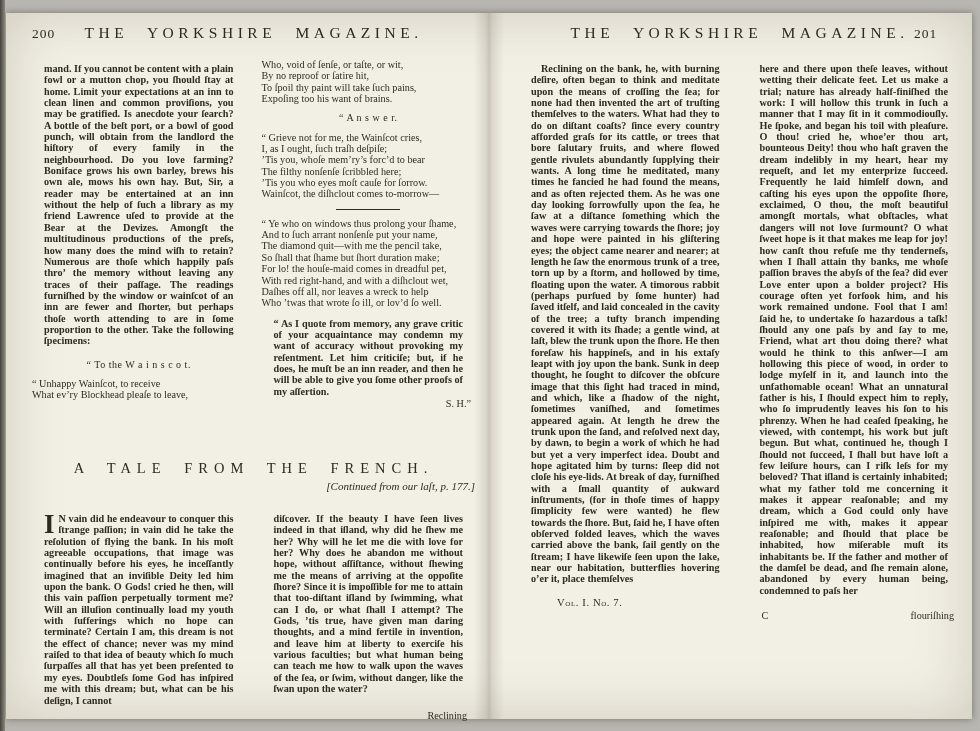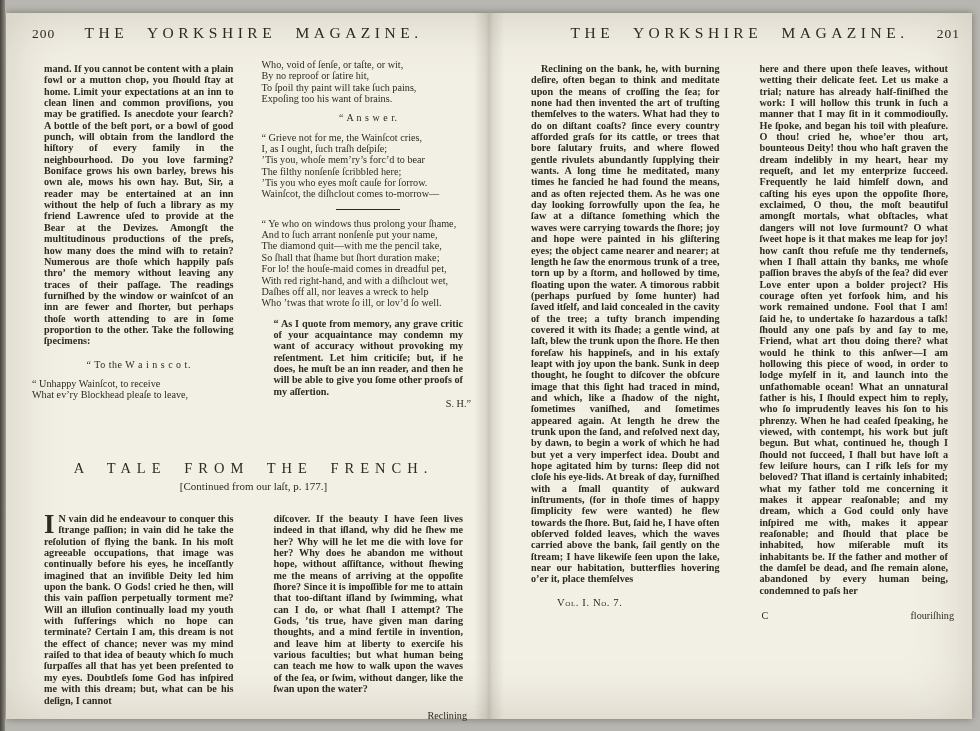"201" .page-num.right { text-align: right -> left }
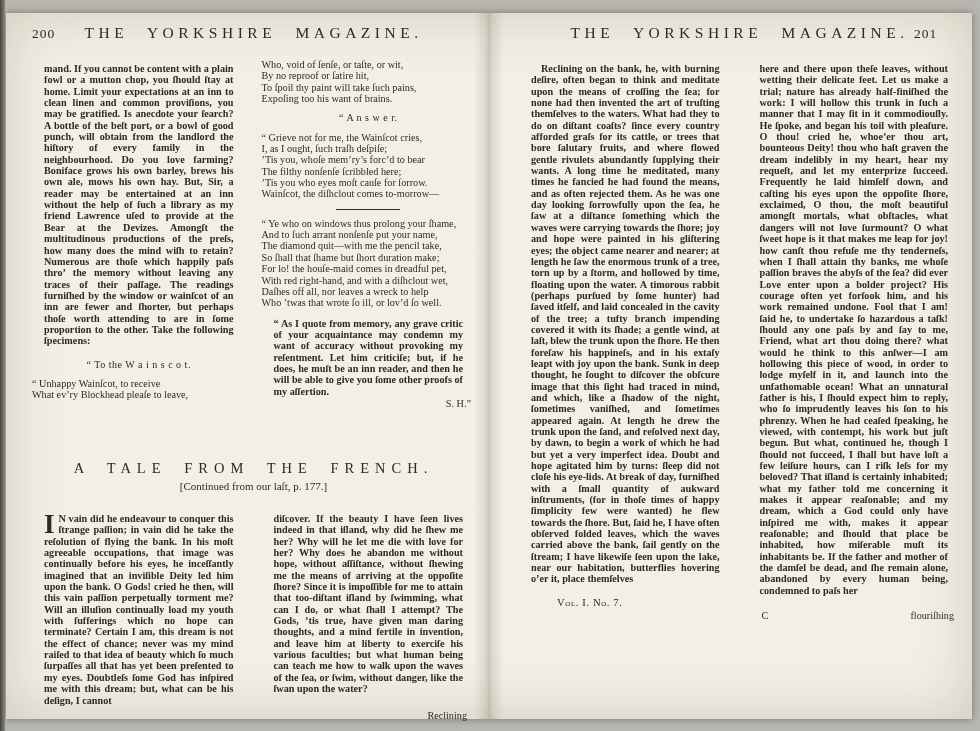"[Continued from our laſt, p." .tale-sub { font-style: none -> italic; text-align: center -> right }
